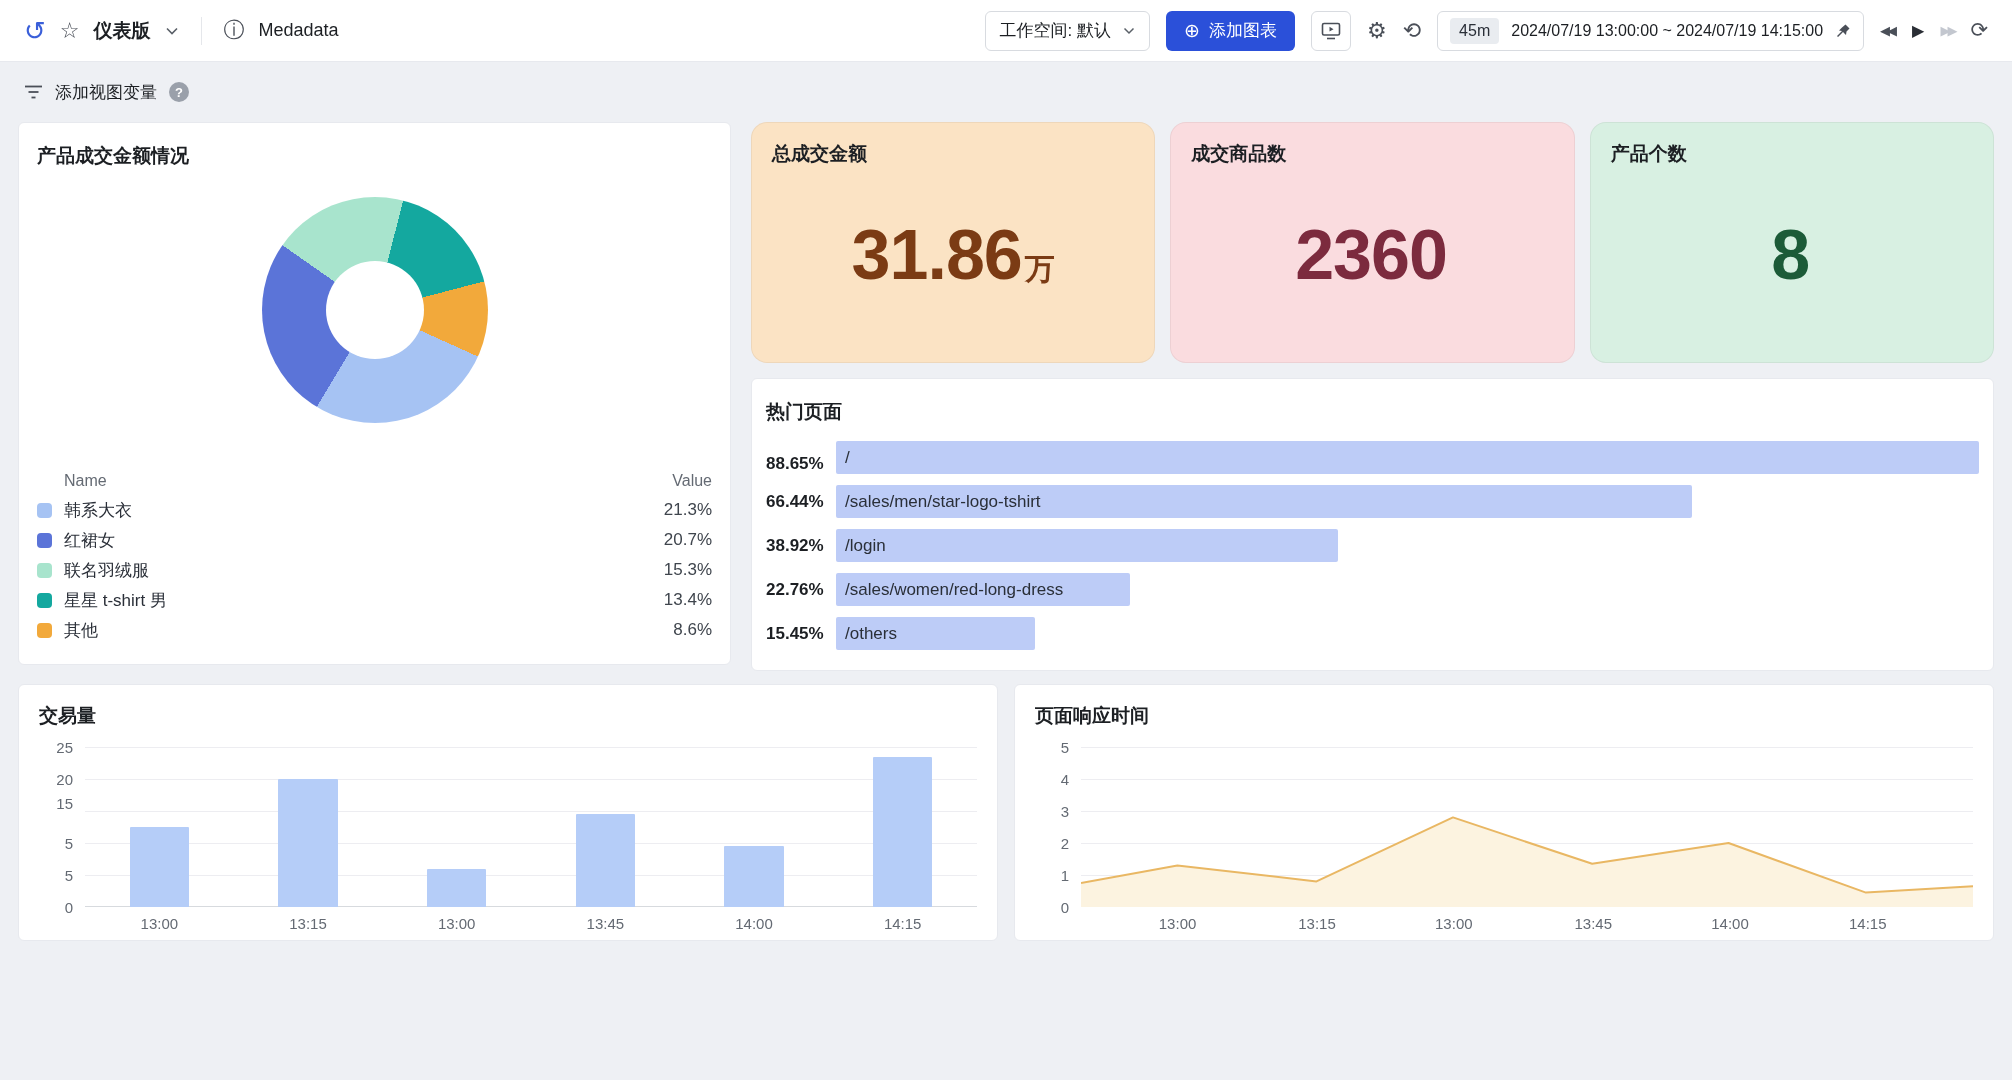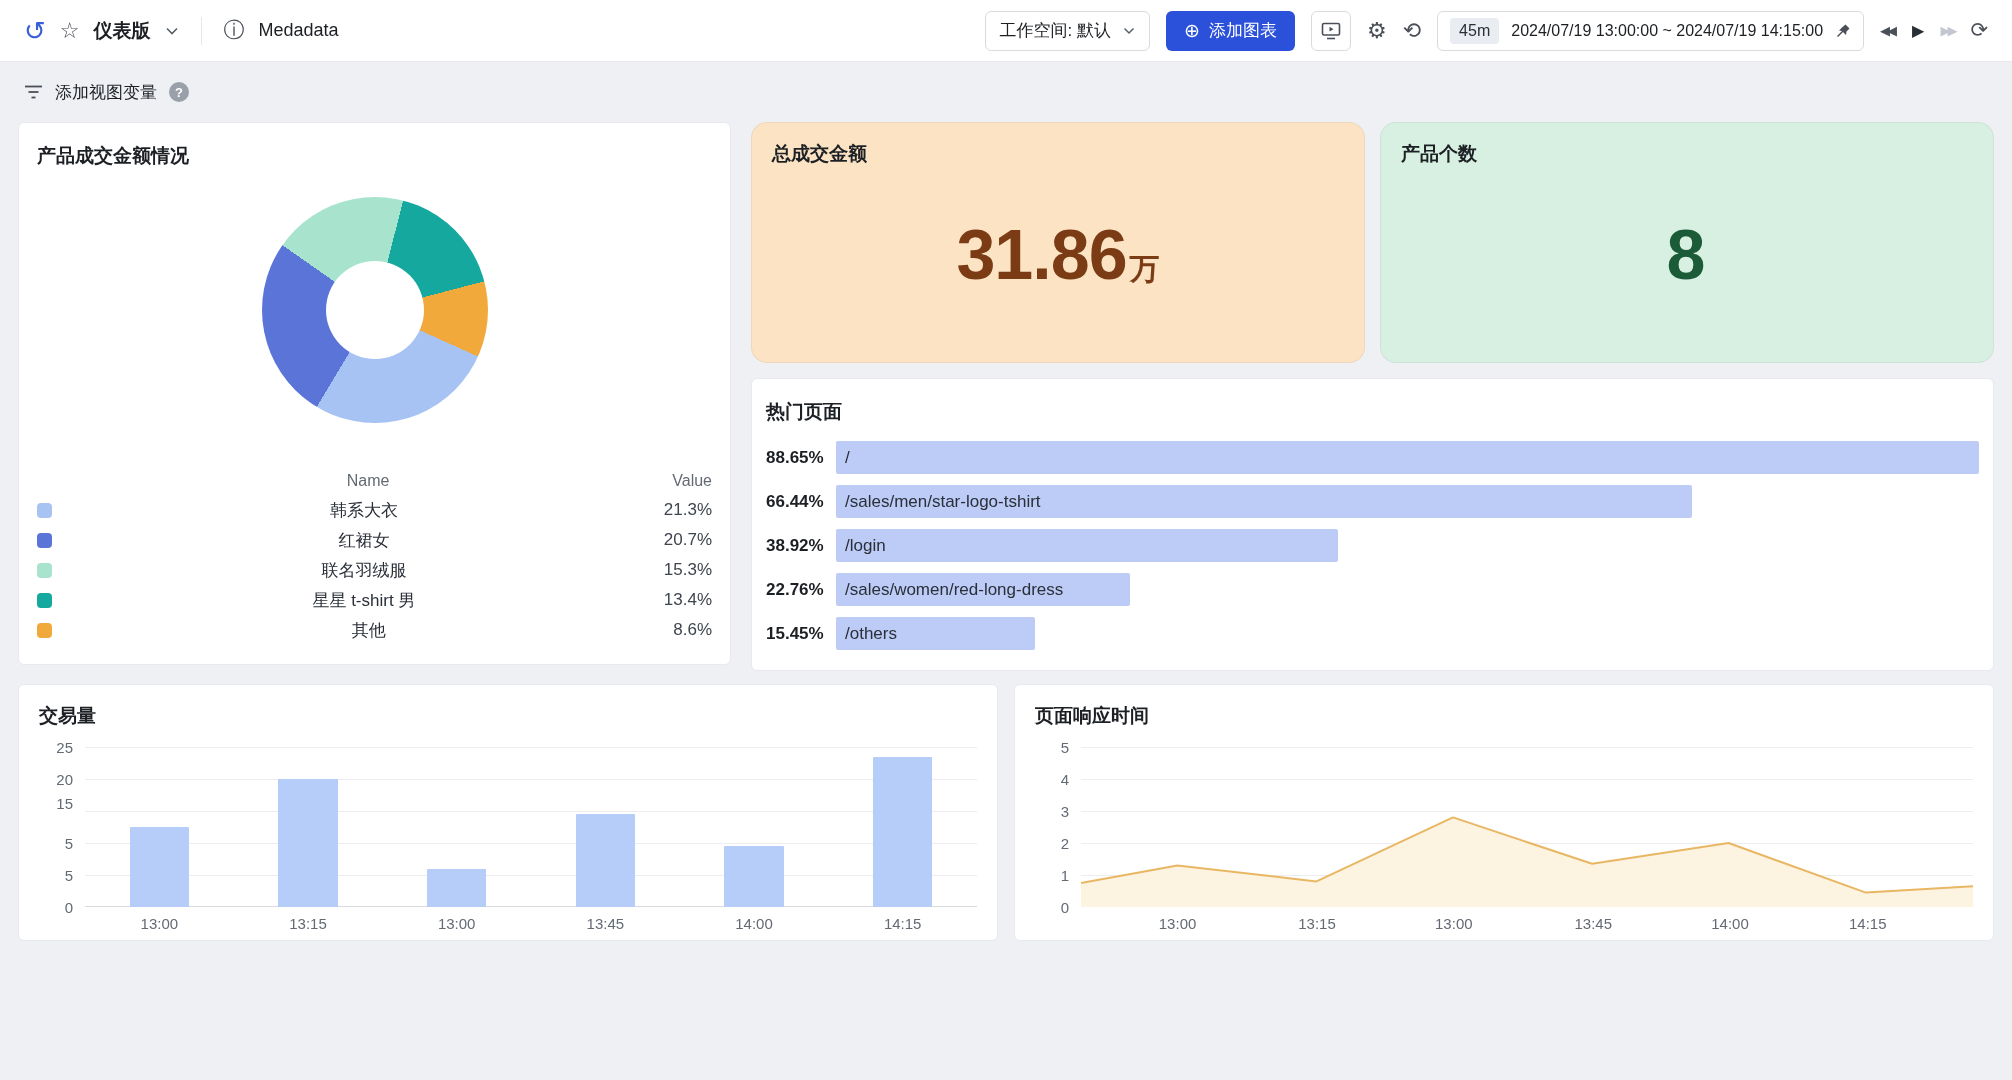"成交商品数" section.stat-card { html: none -> <section> <div>成交商品数</div> <div><span>2360</span><span></span></div> </section> }
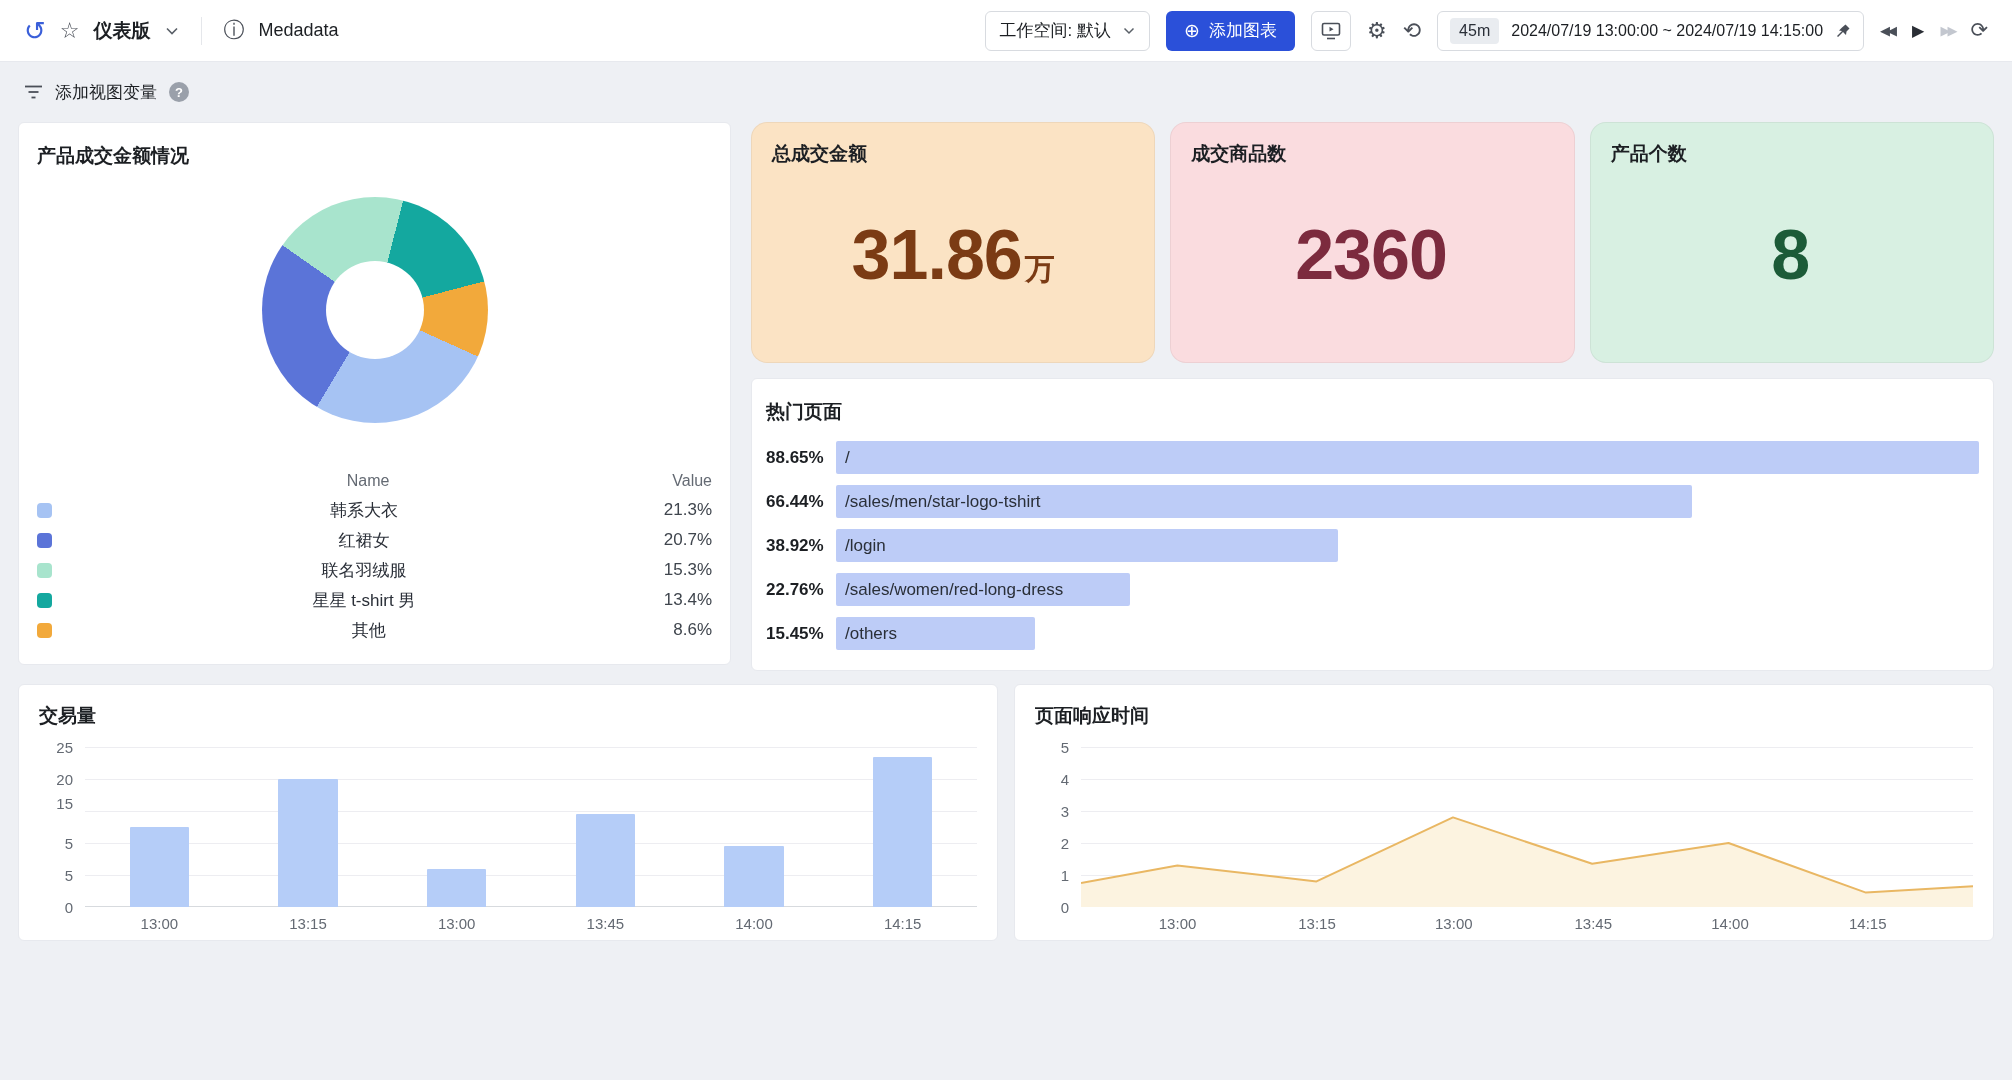"88.65%" .page-row:first-of-type { align-items: none -> flex-end }
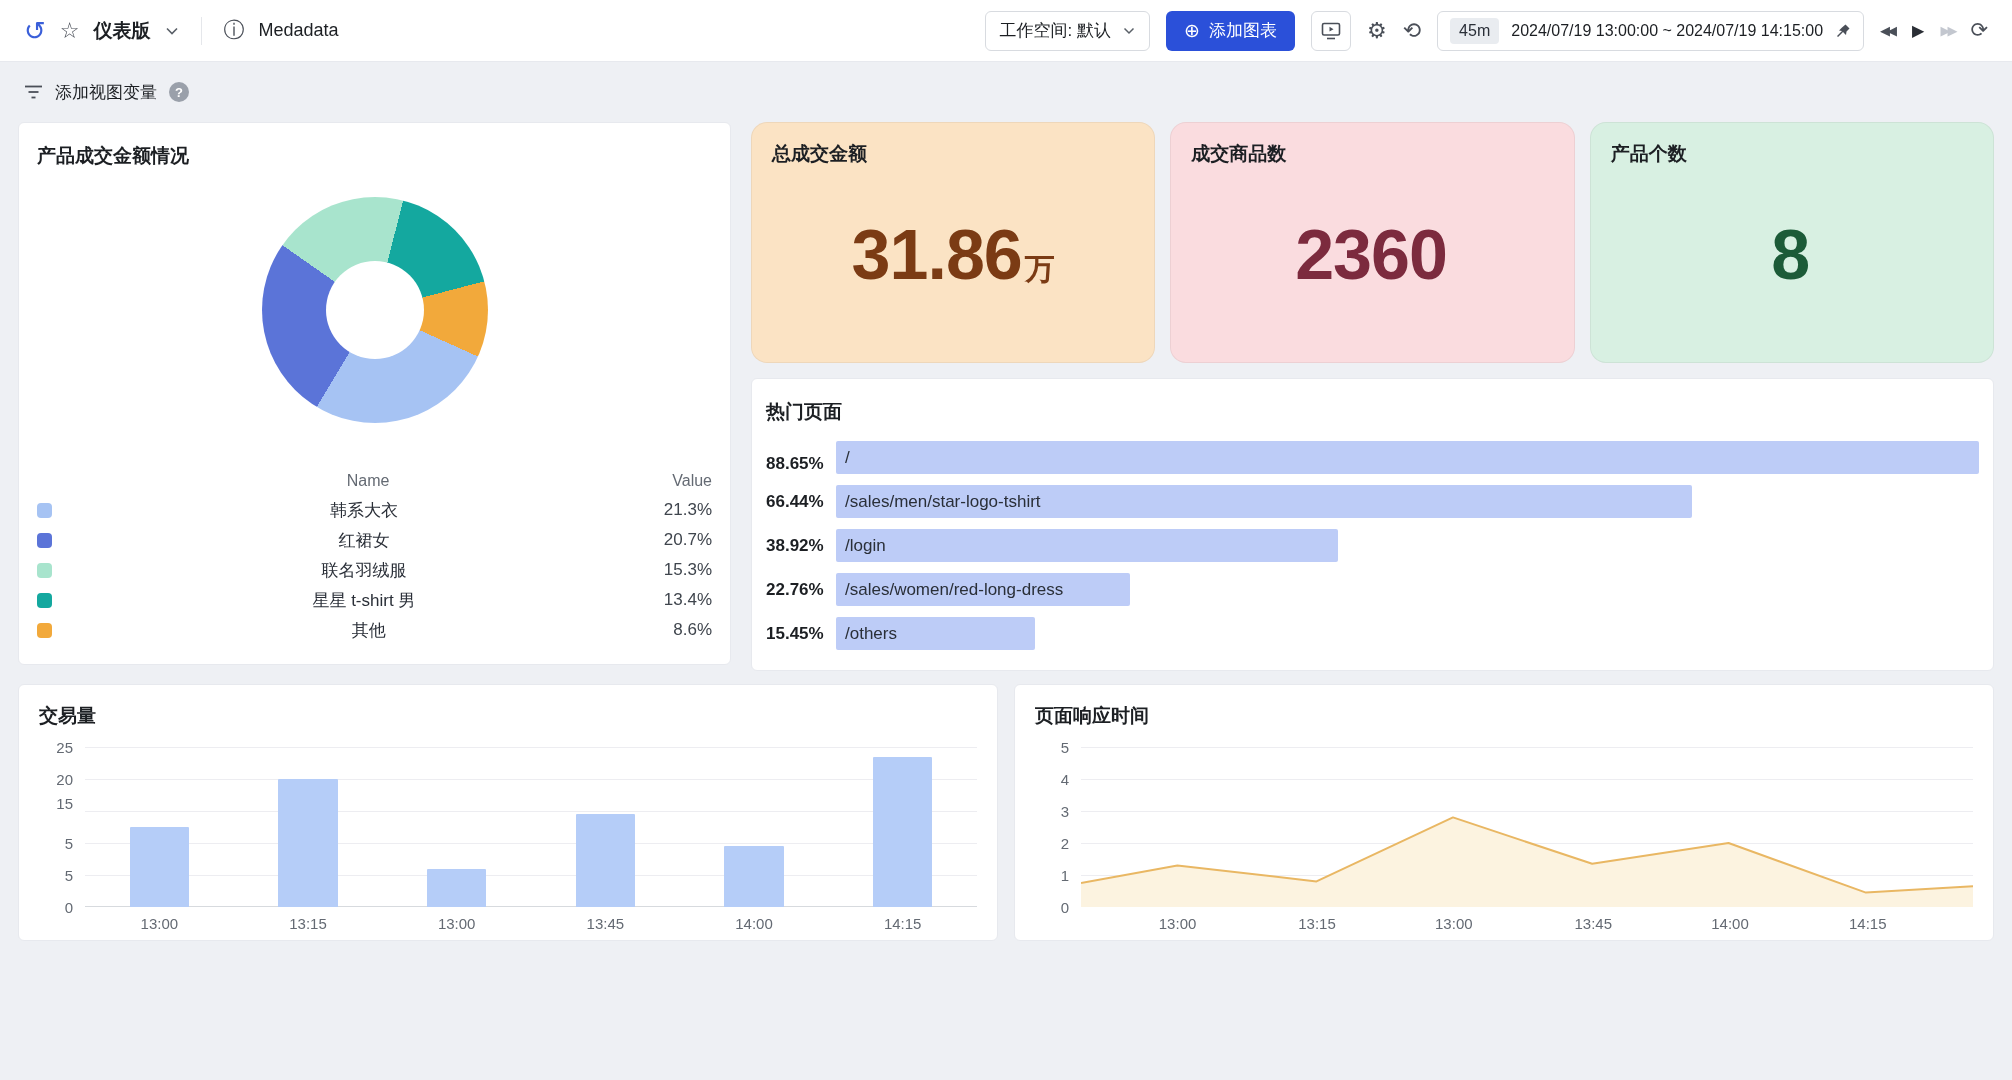"Name" .legend { text-align: center -> none }
